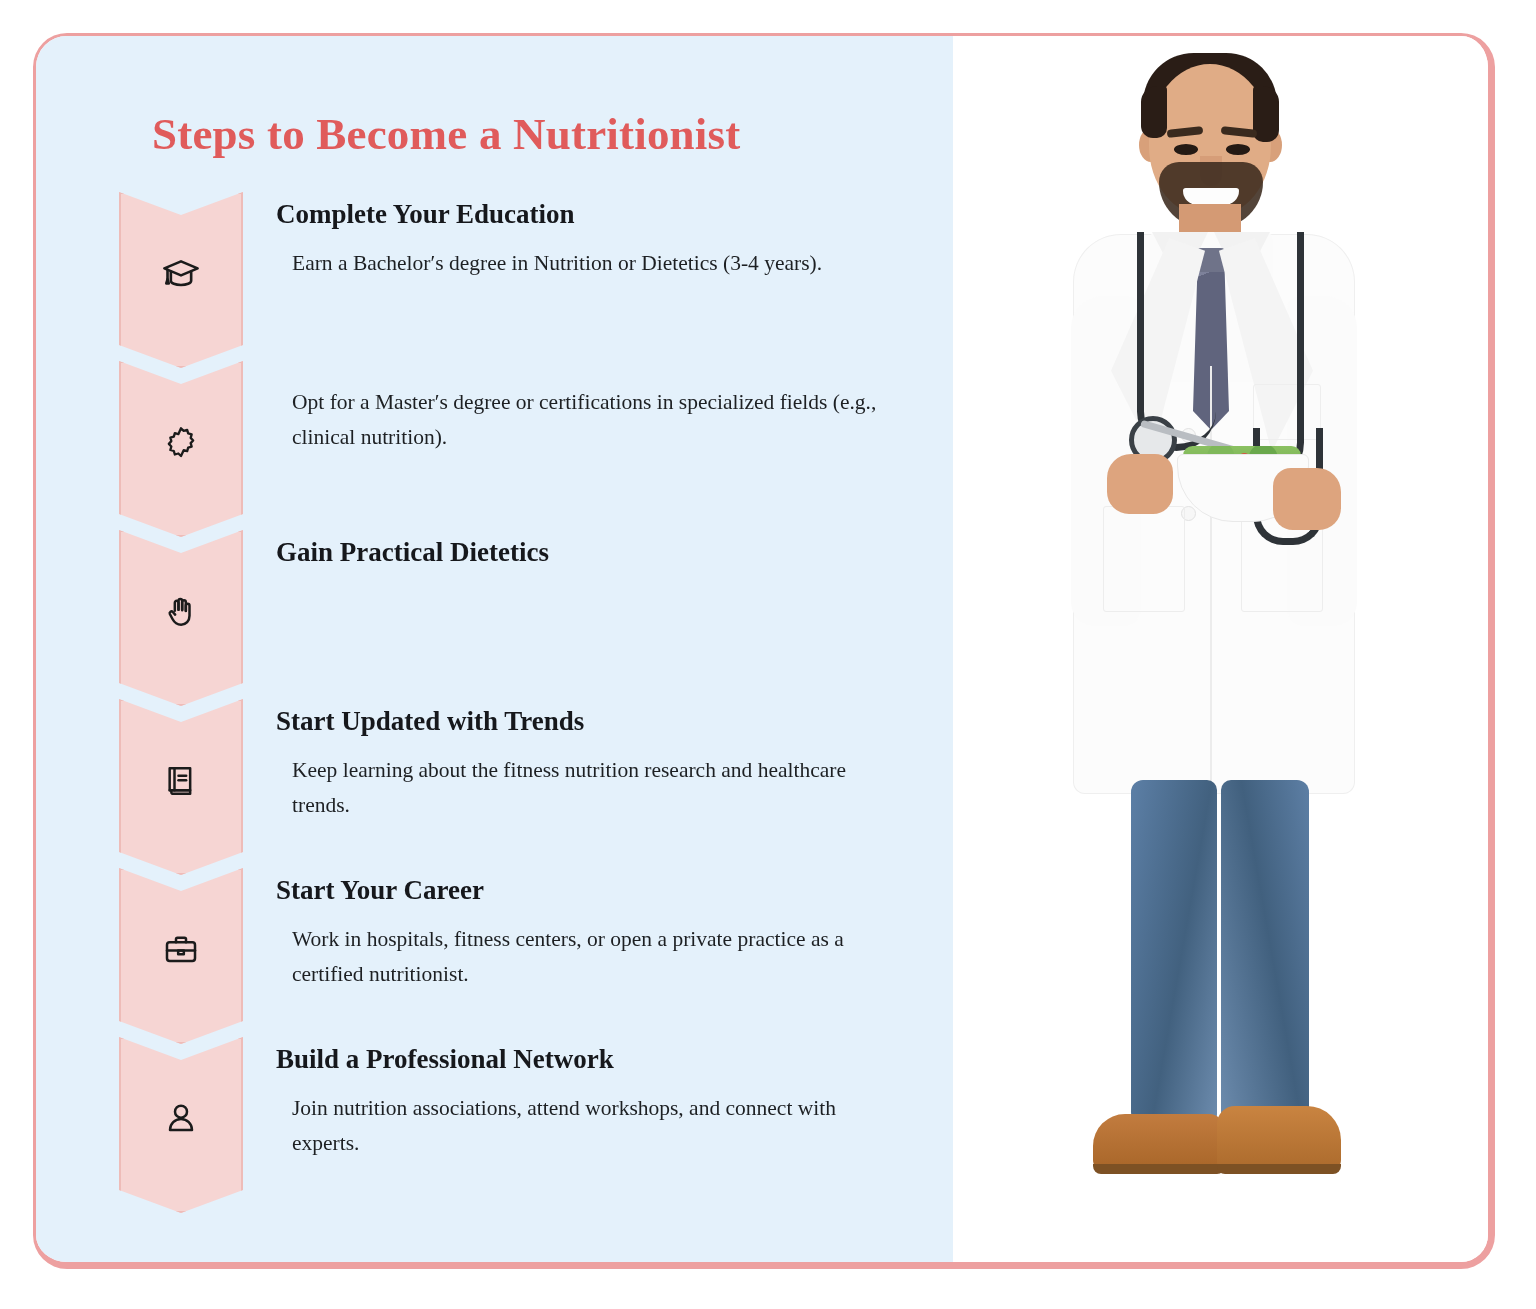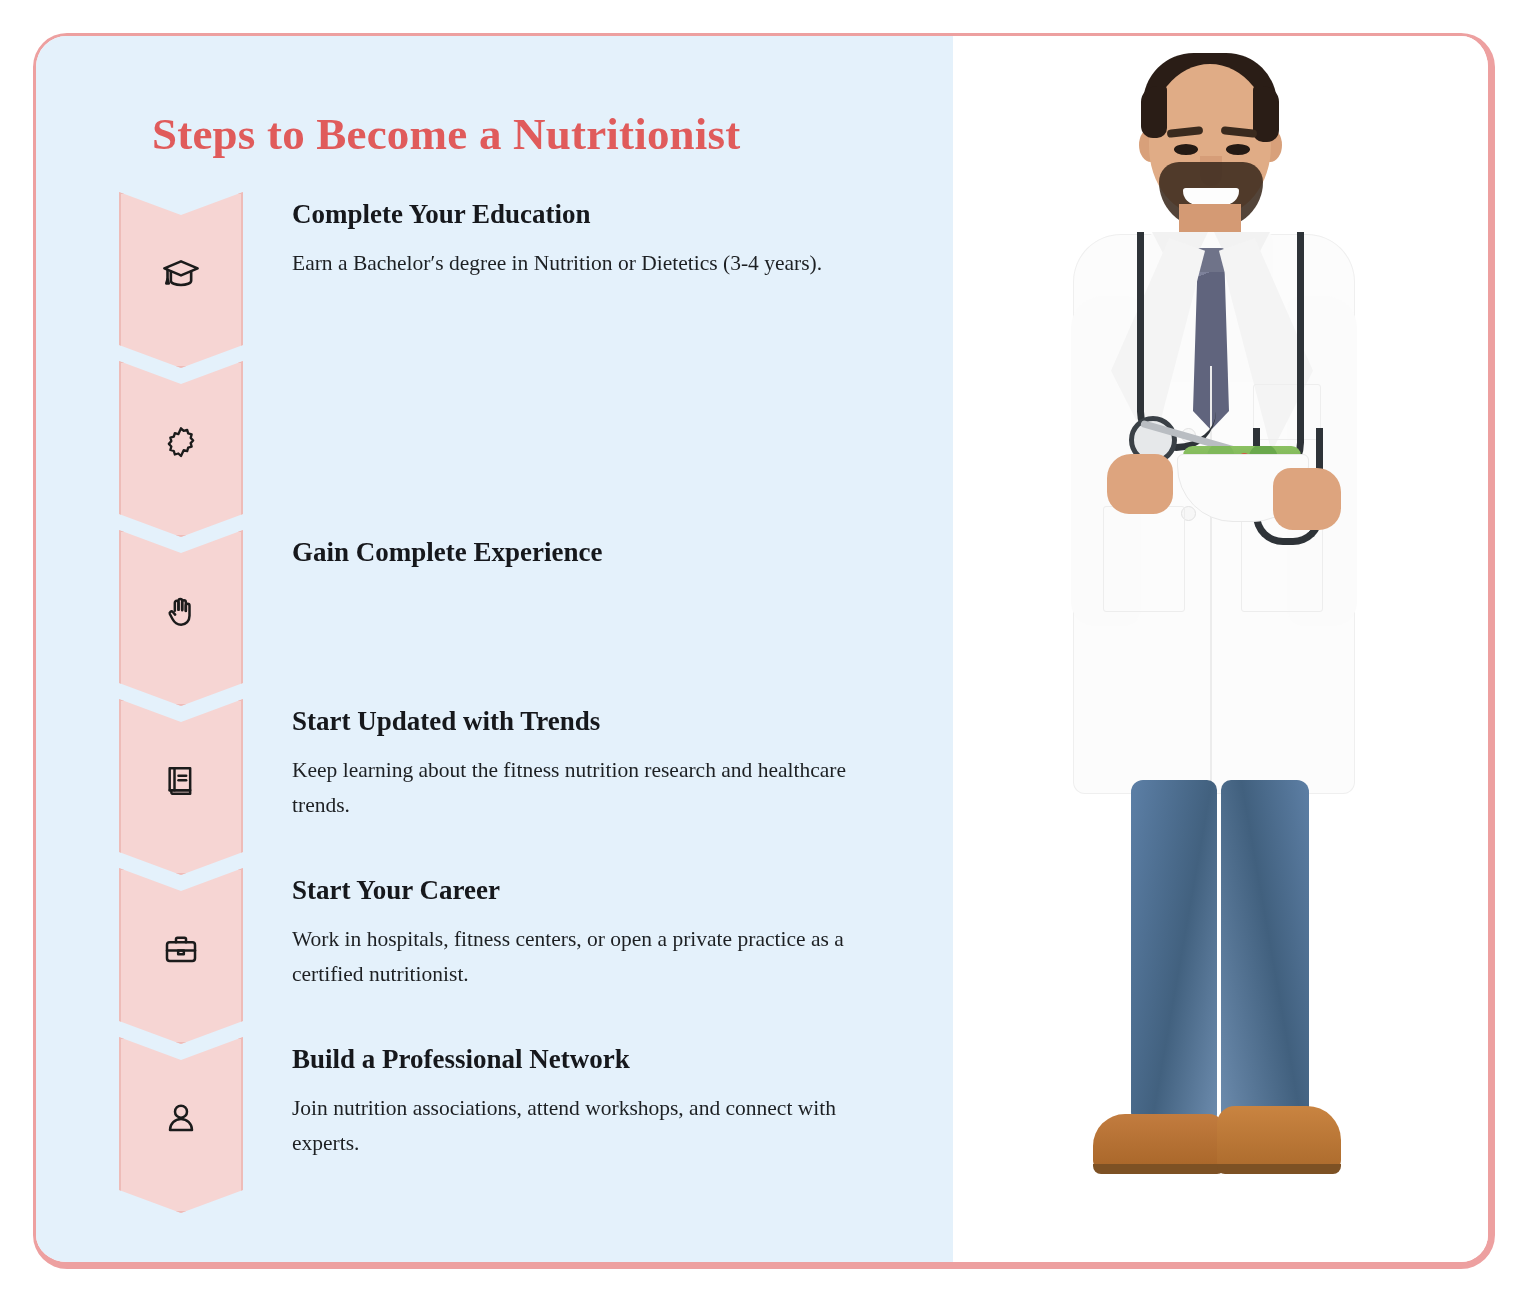"Complete Your Education" .step-title { margin: 0 0 12px 16px -> 0 0 12px 0 }
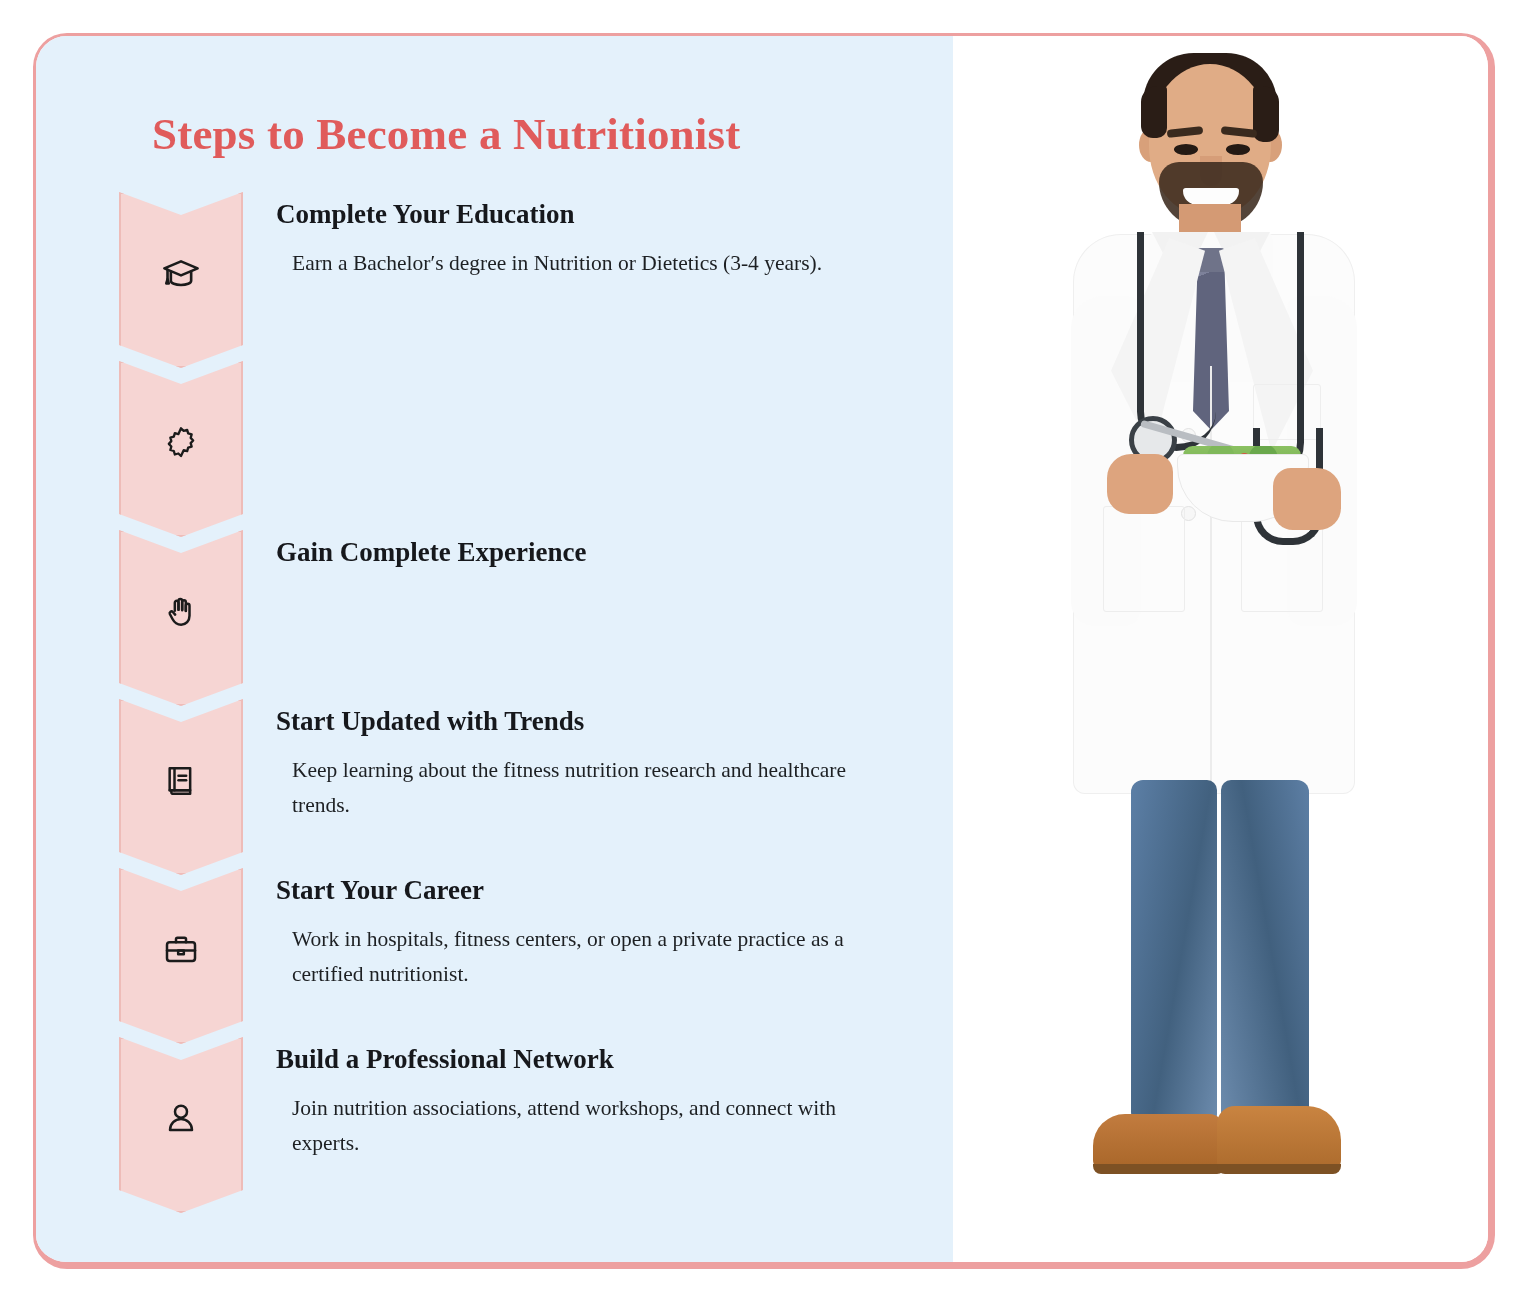"Opt for a Masterʹs degree" div.step-desc { html: none -> <div>Opt for a Masterʹs degree or certifications in specialized fields (e.g., clinical nutrition).</div> }
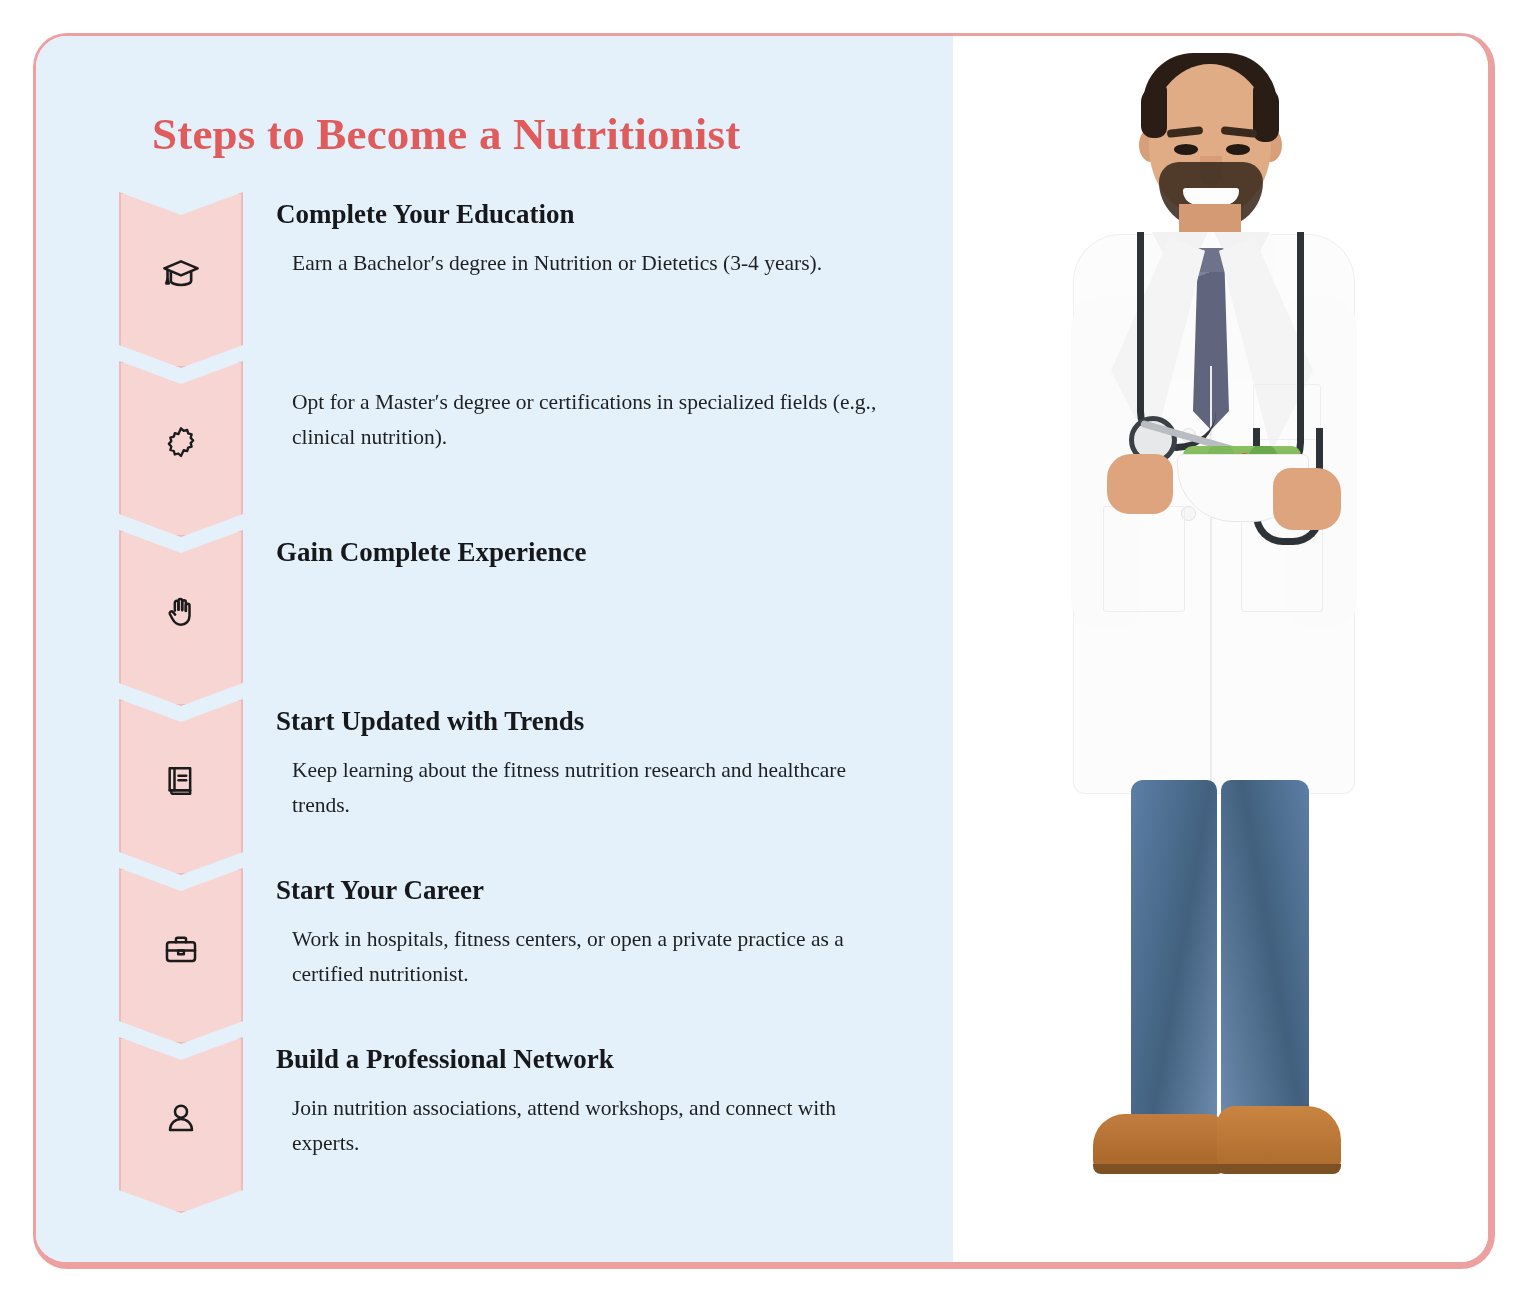"Gain Complete Experience" div.step-title { text: Complete Experience -> Practical Dietetics }
